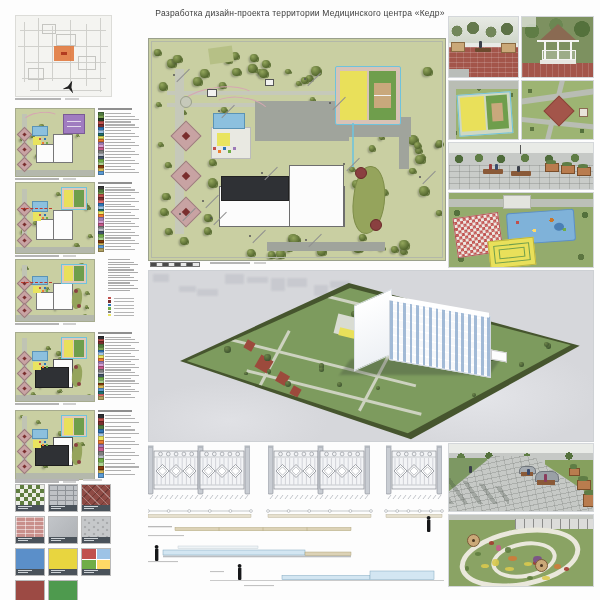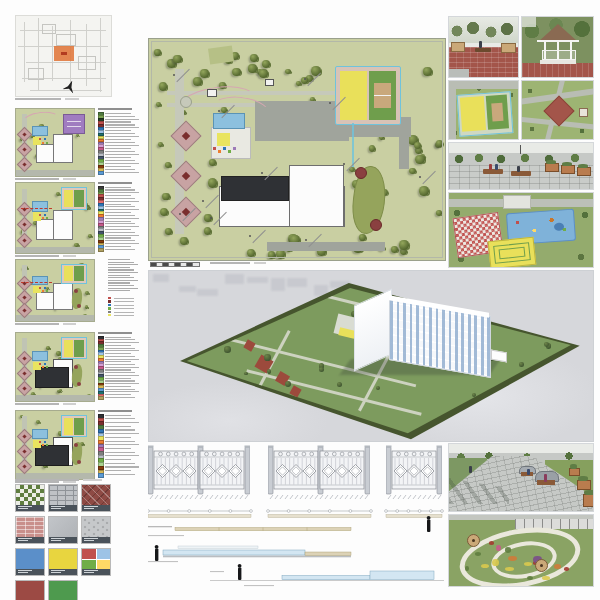"Разработка дизайн-проекта территории" div { html: none -> <div>Разработка дизайн-проекта территории Медицинского центра «Кедр»</div> }
